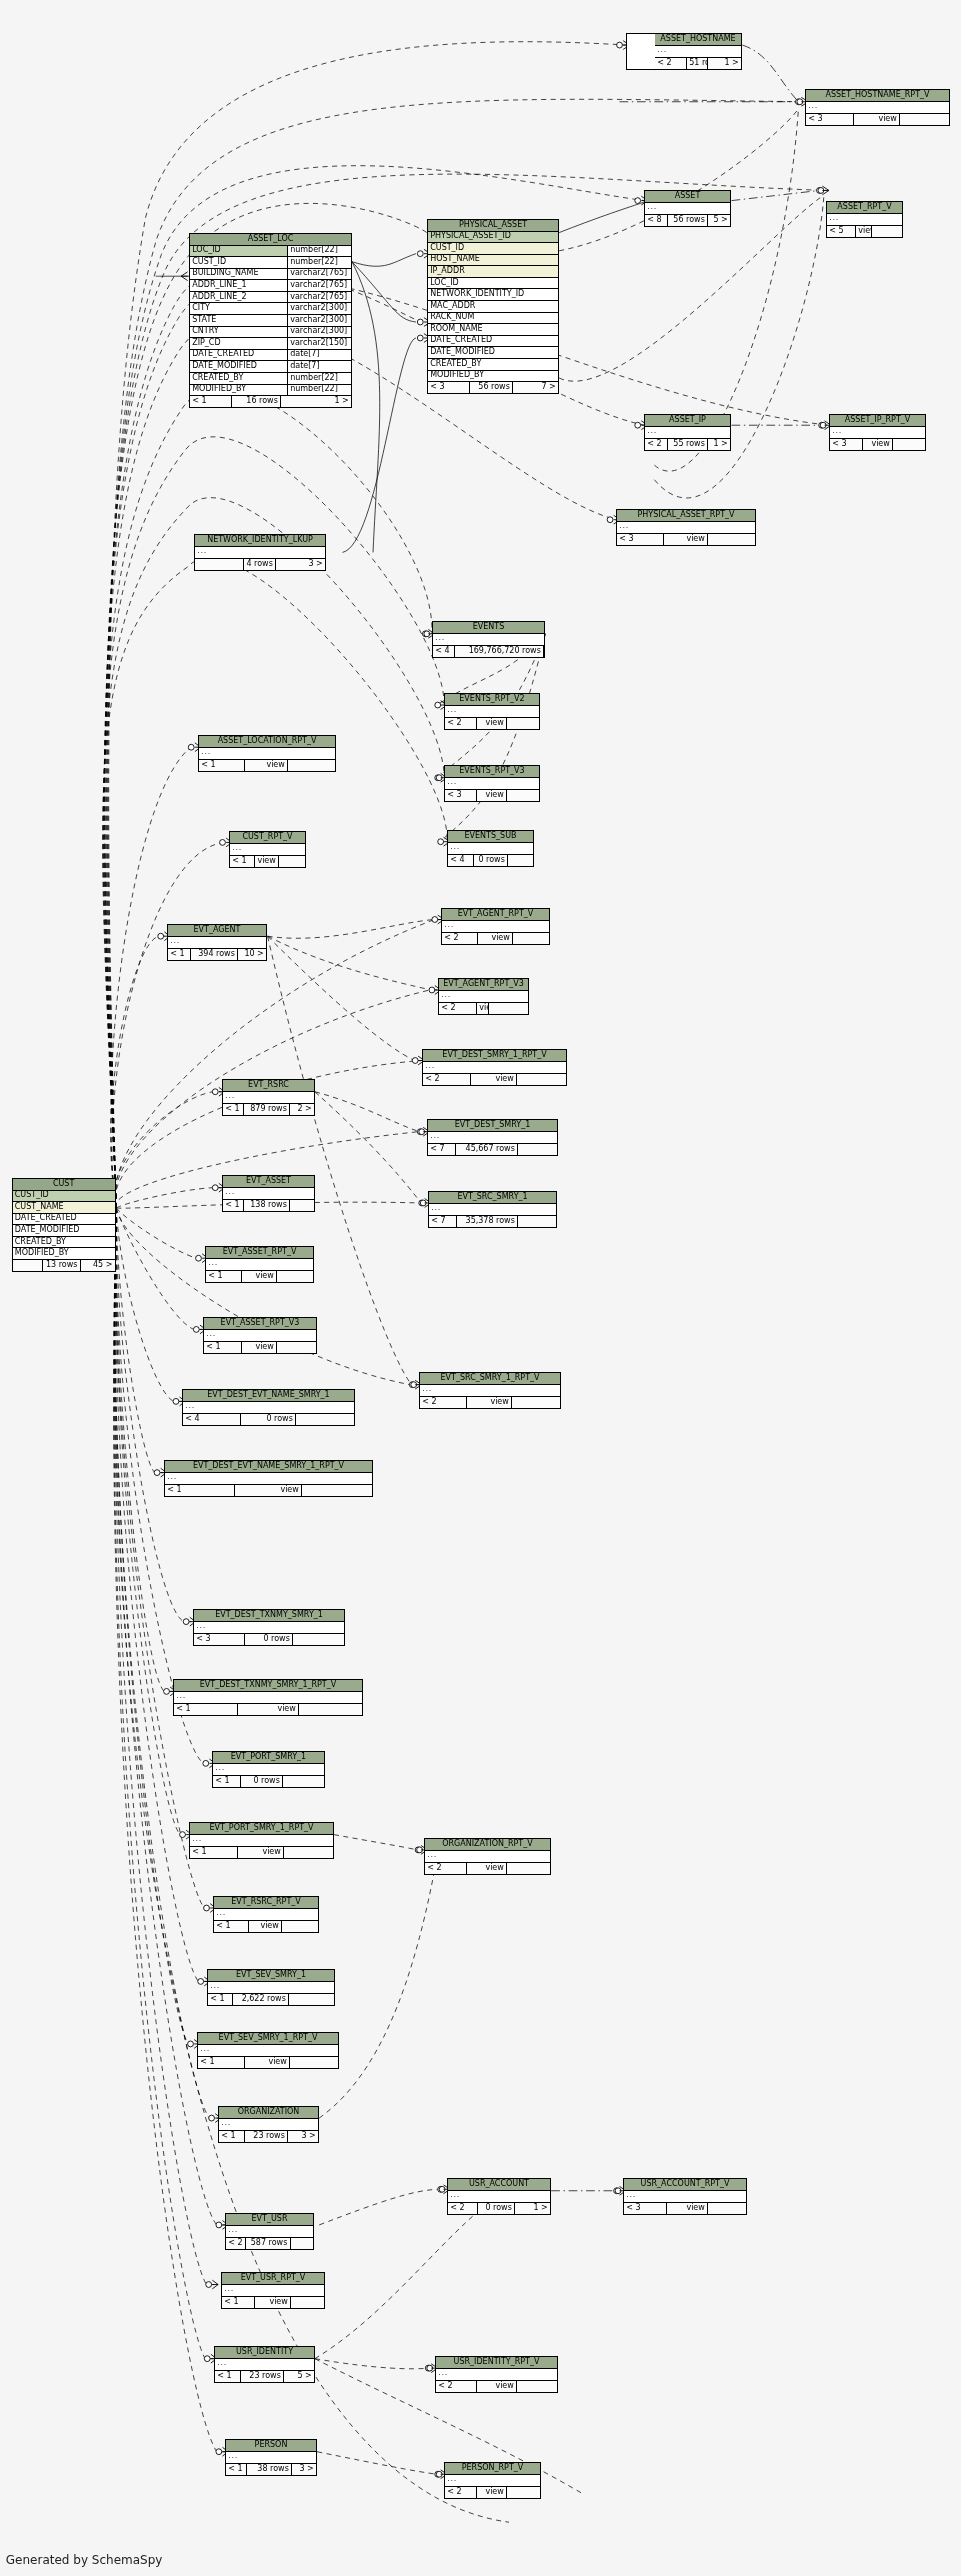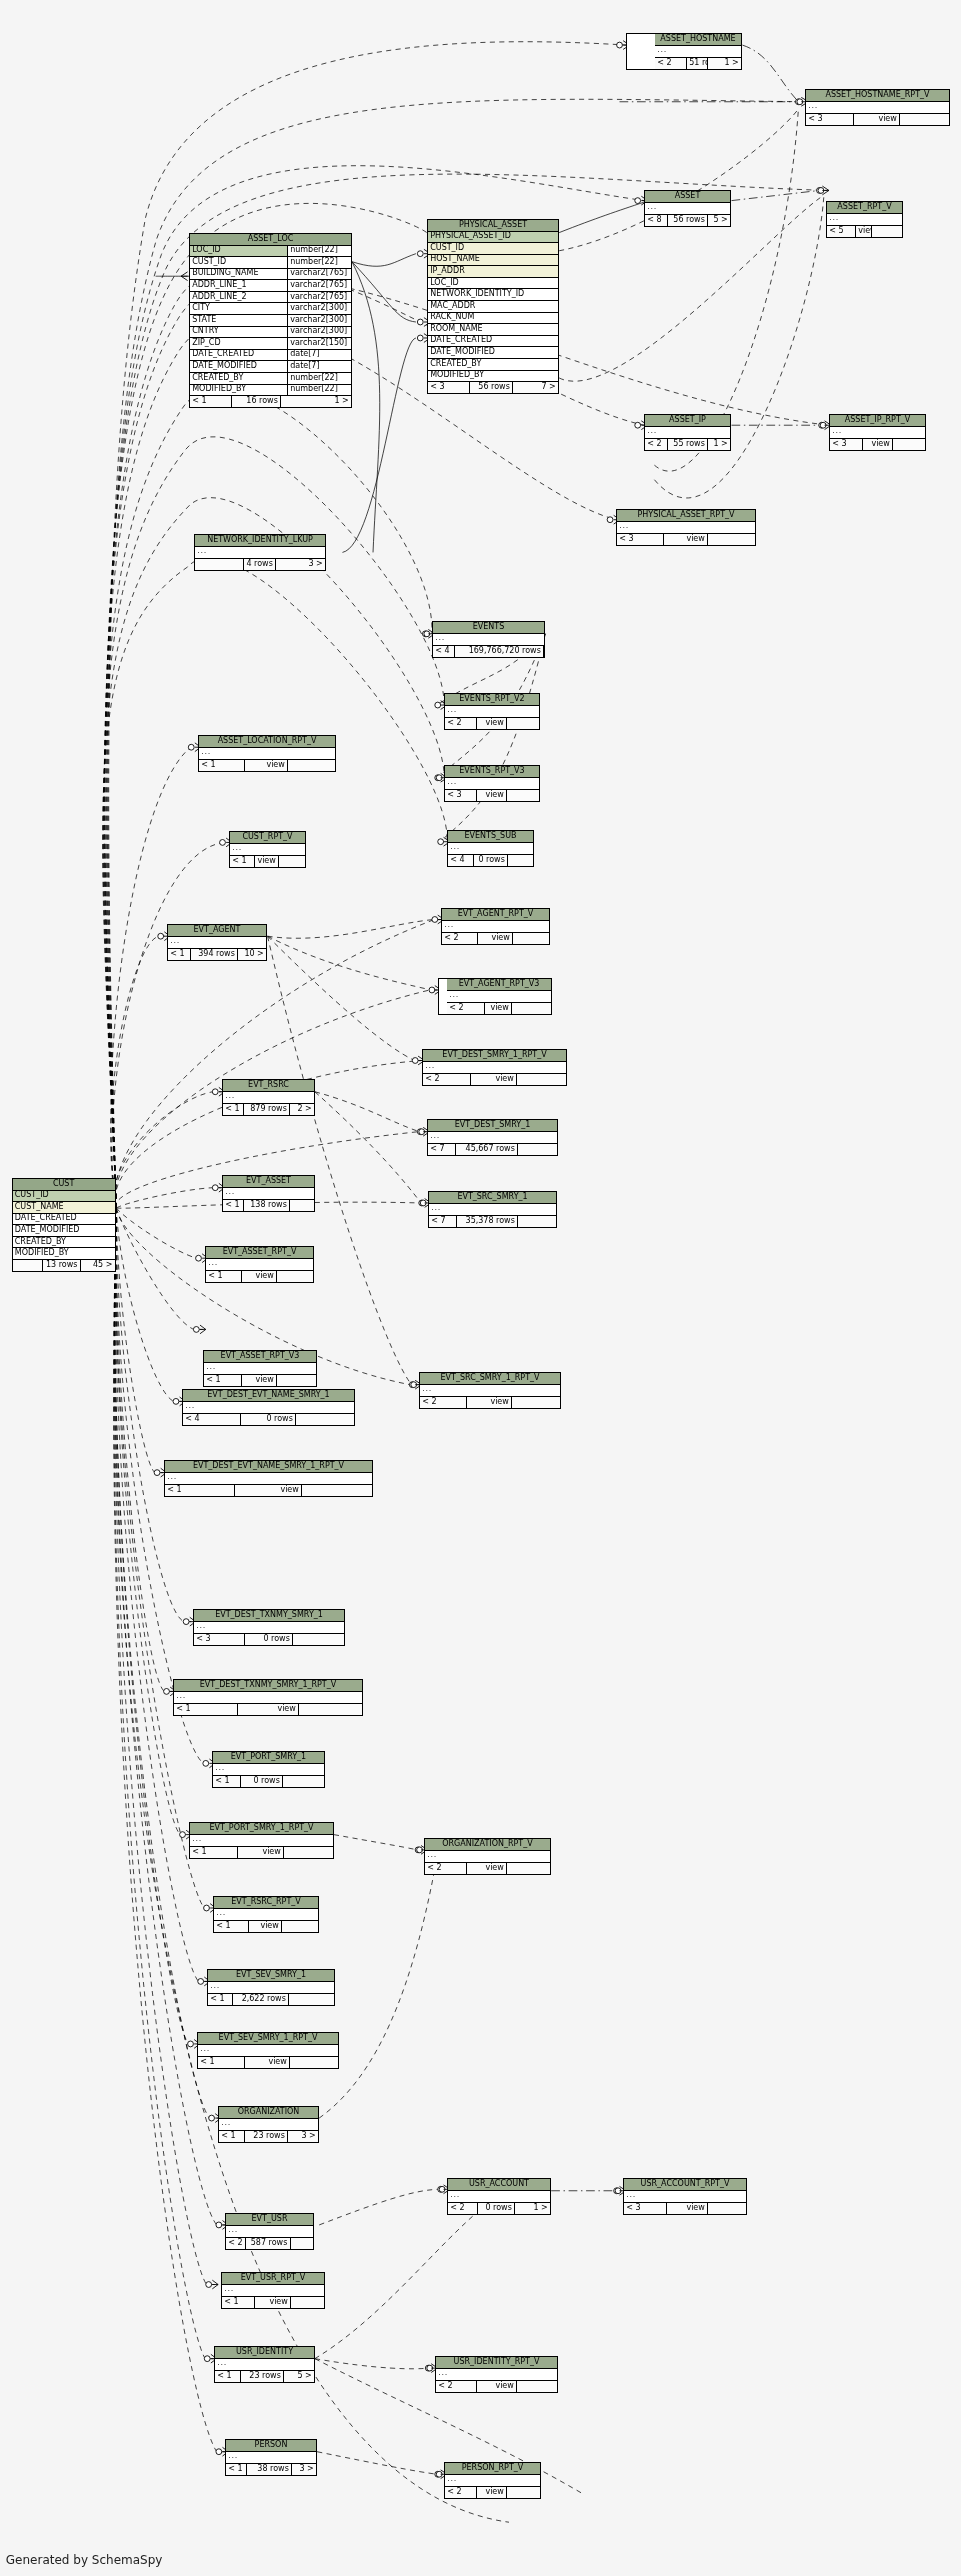"EVT_AGENT_RPT_V3" div.node { padding-left: 8px -> none; width: 114px -> 91px }
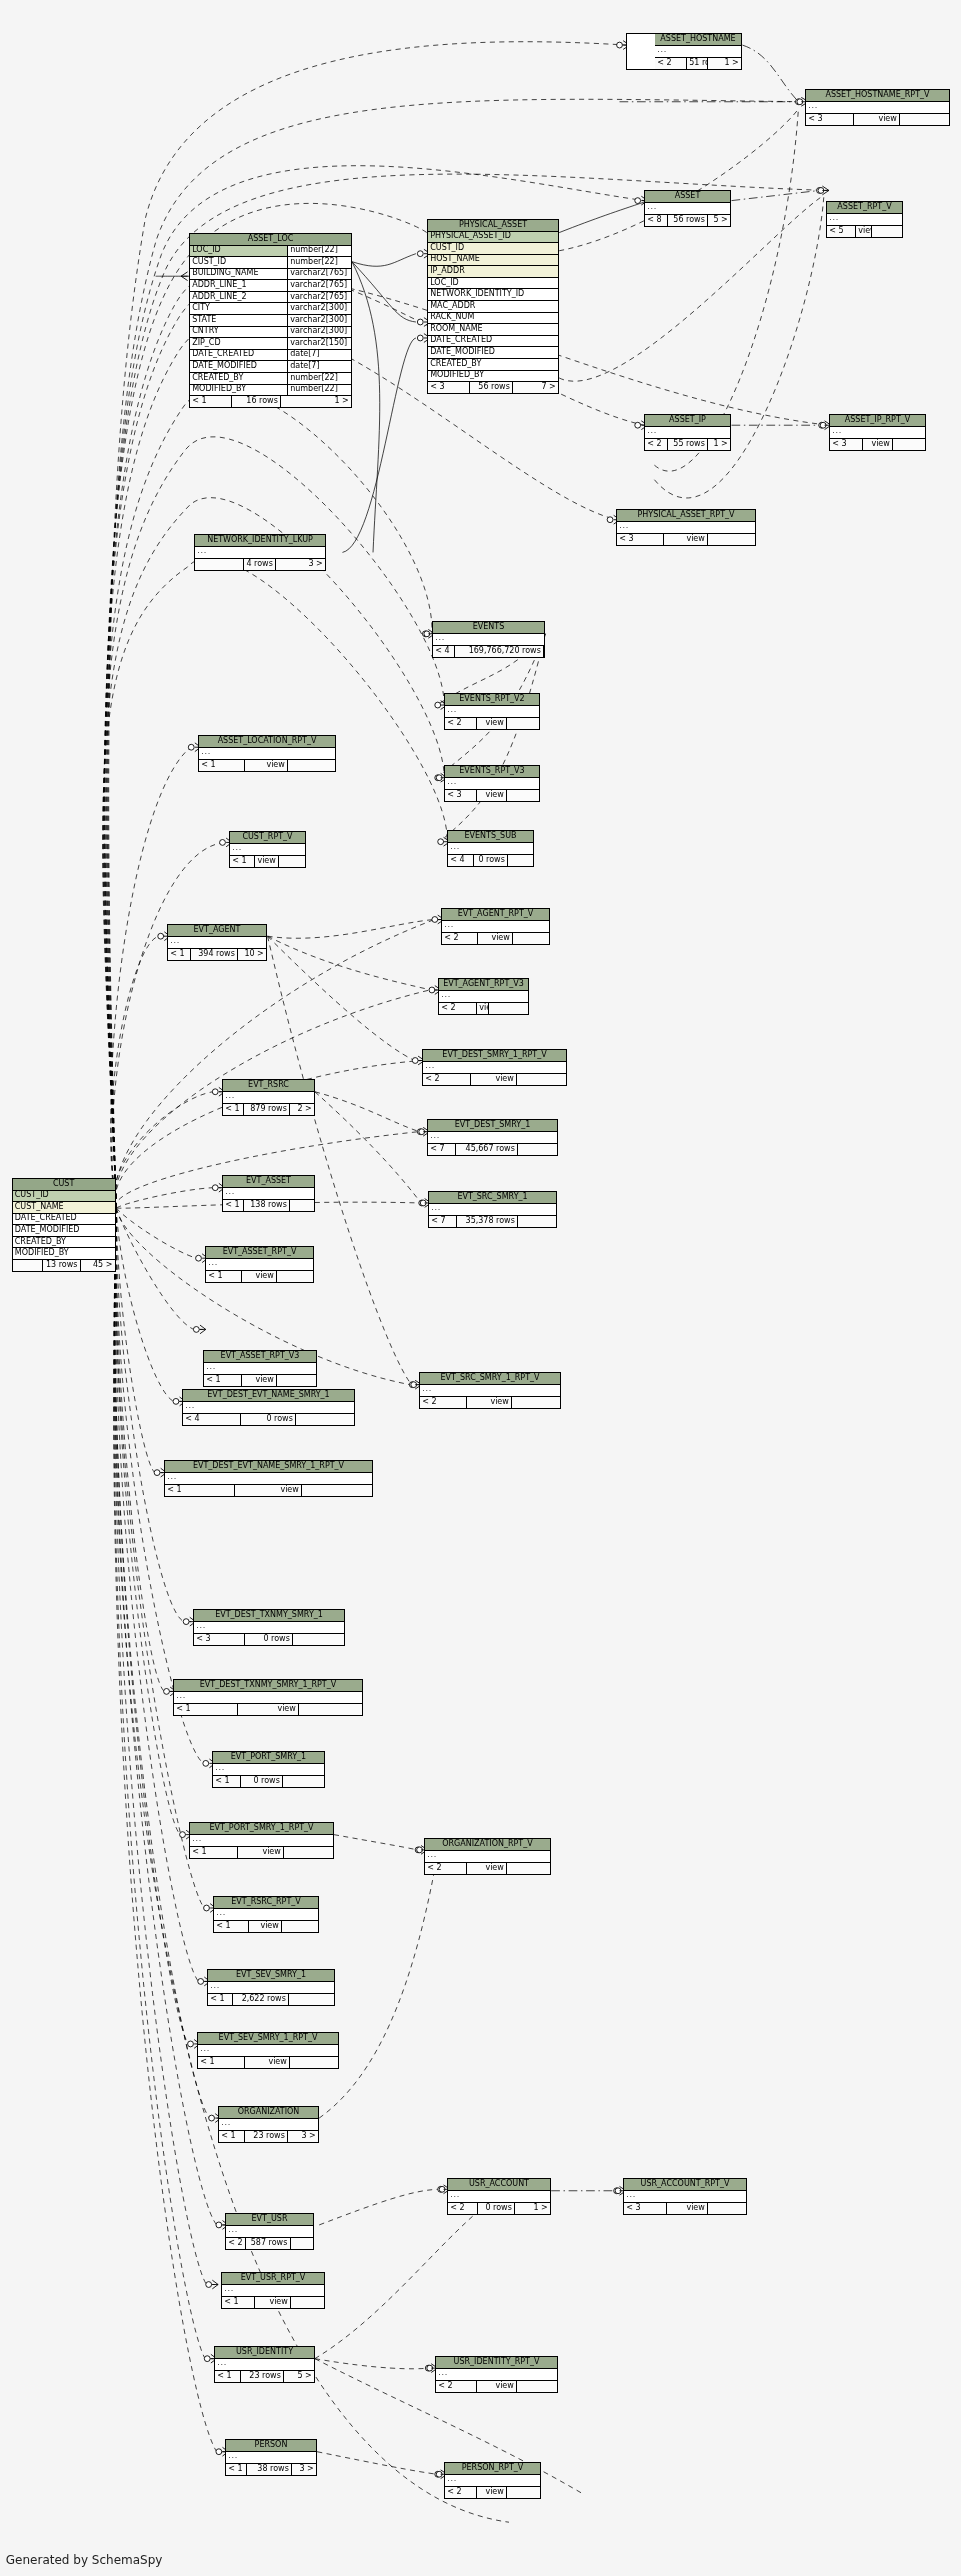"EVT_ASSET_RPT_V3" div.node { margin-top: 33px -> none }
